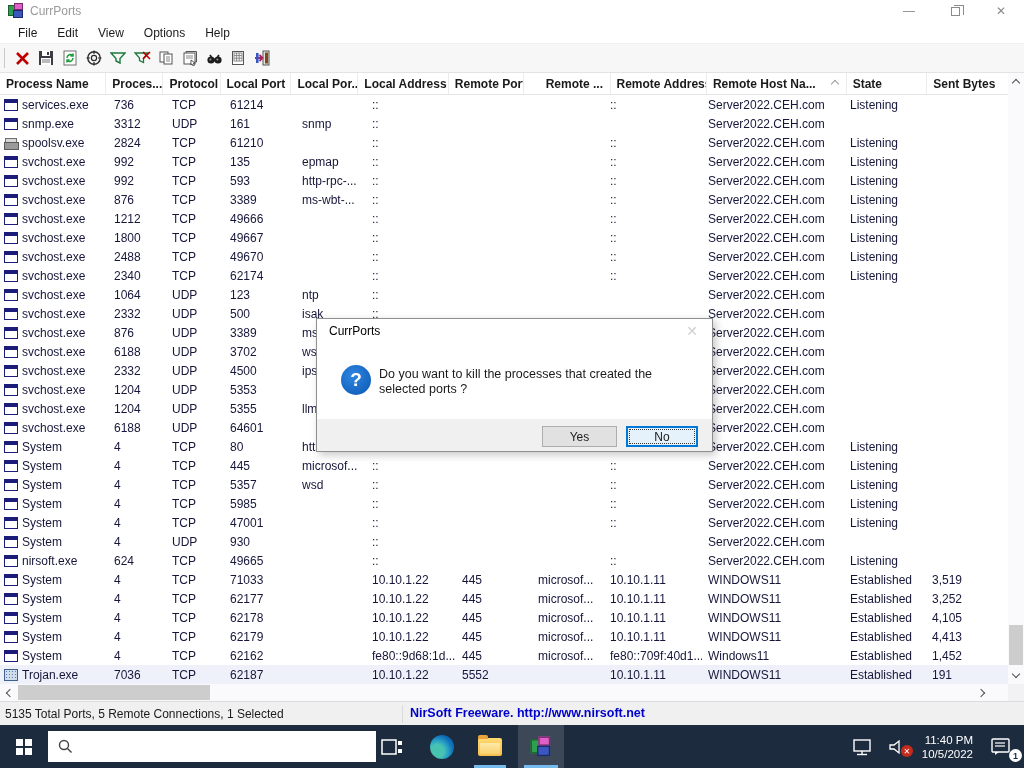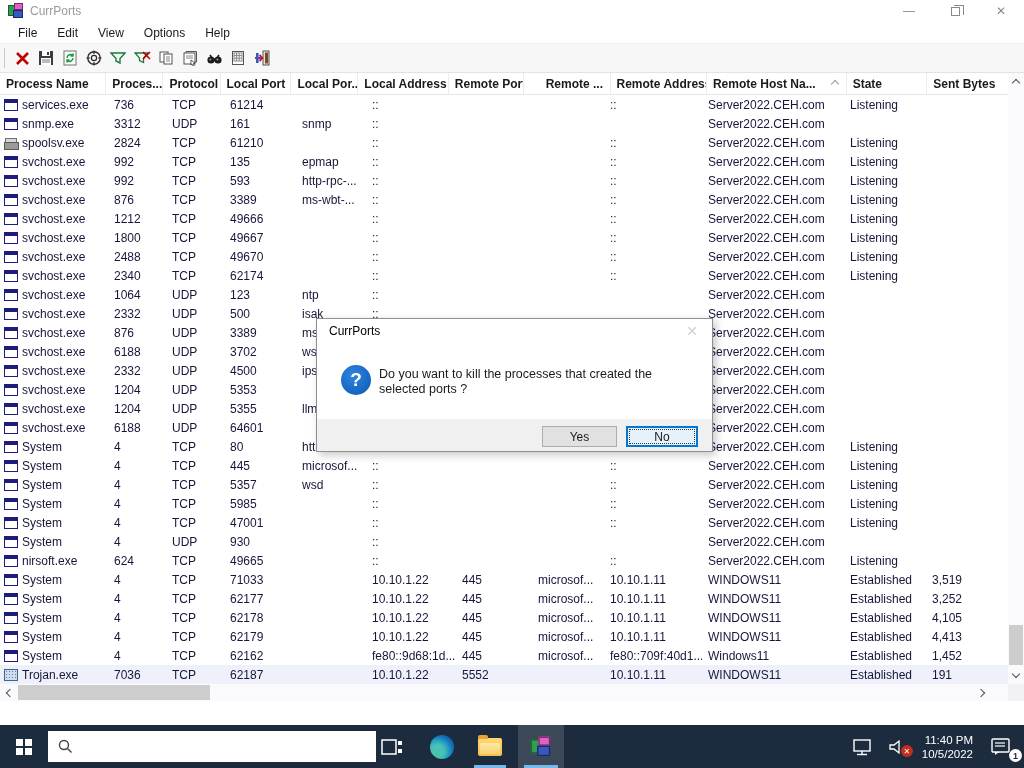"5135 Total Ports, 5 Remote" div.abs { html: none -> <div> <div>5135 Total Ports, 5 Remote Connections, 1 Selected</div> <div></div> <div>NirSoft Freeware. http://www.nirsoft.net</div> </div> }
